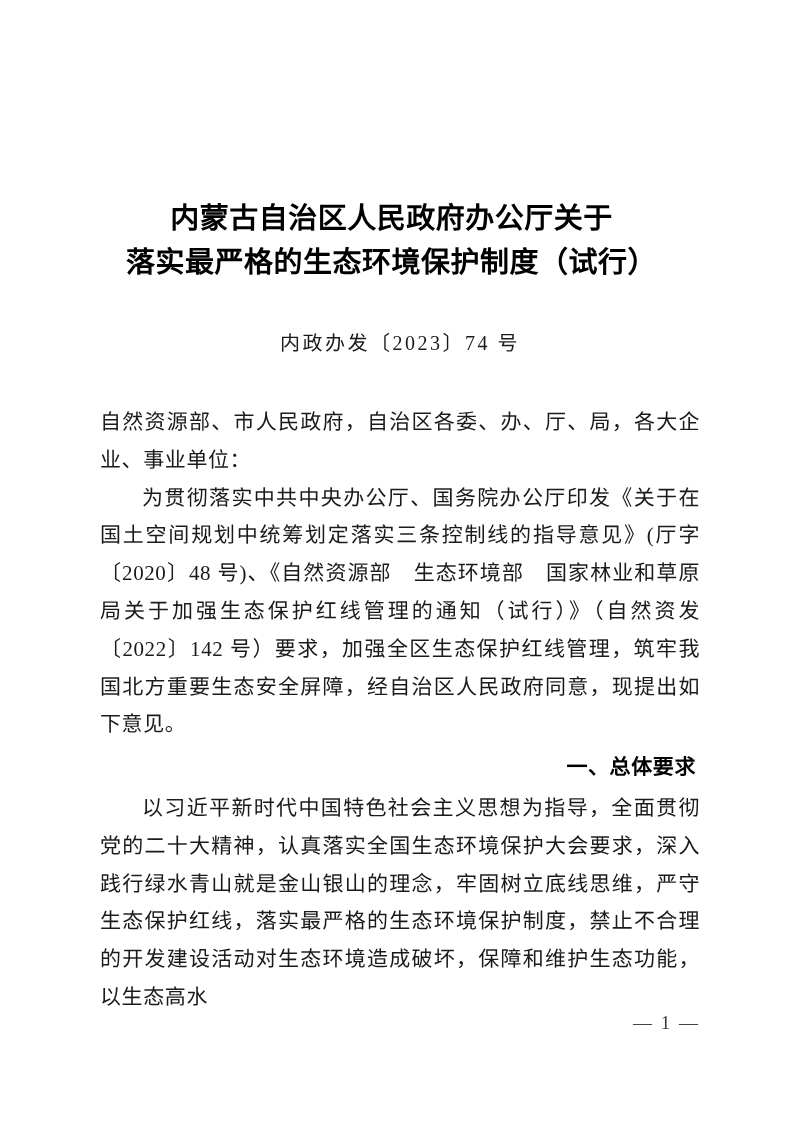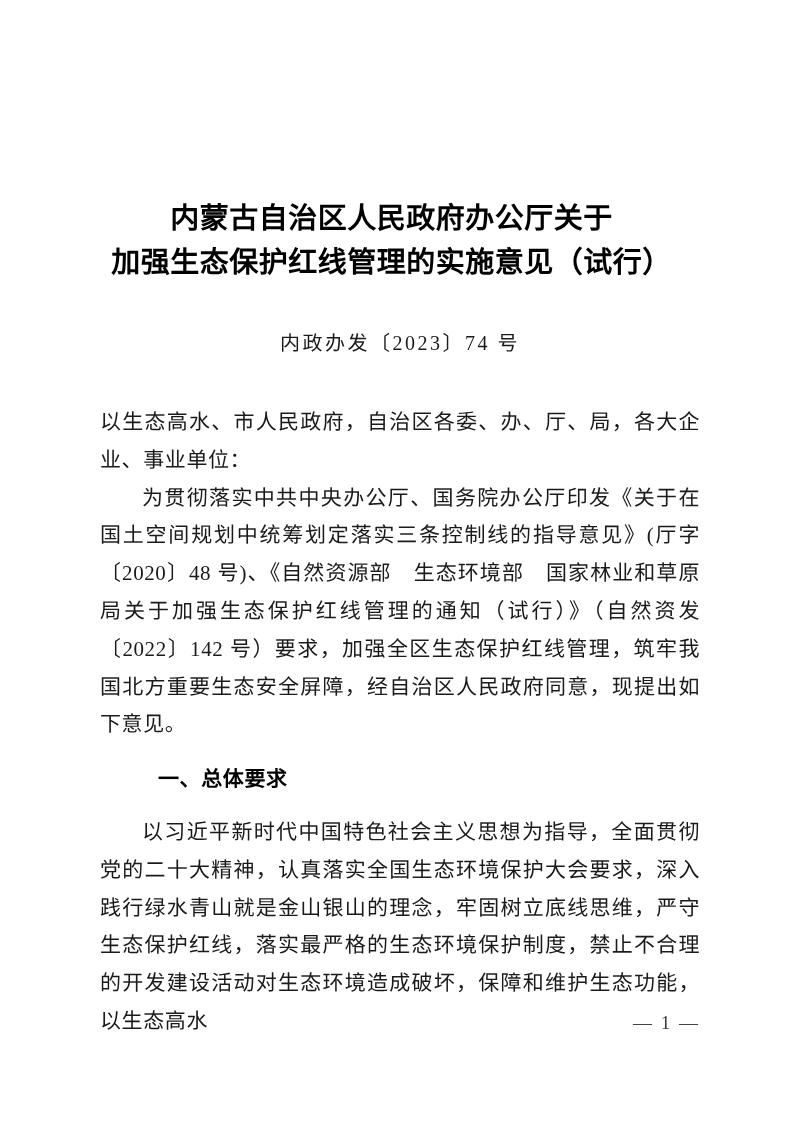"加强生态保护红线管理的实施意见（试行）" span.title-line { text: 加强生态保护红线管理的实施意见 -> 落实最严格的生态环境保护制度 }
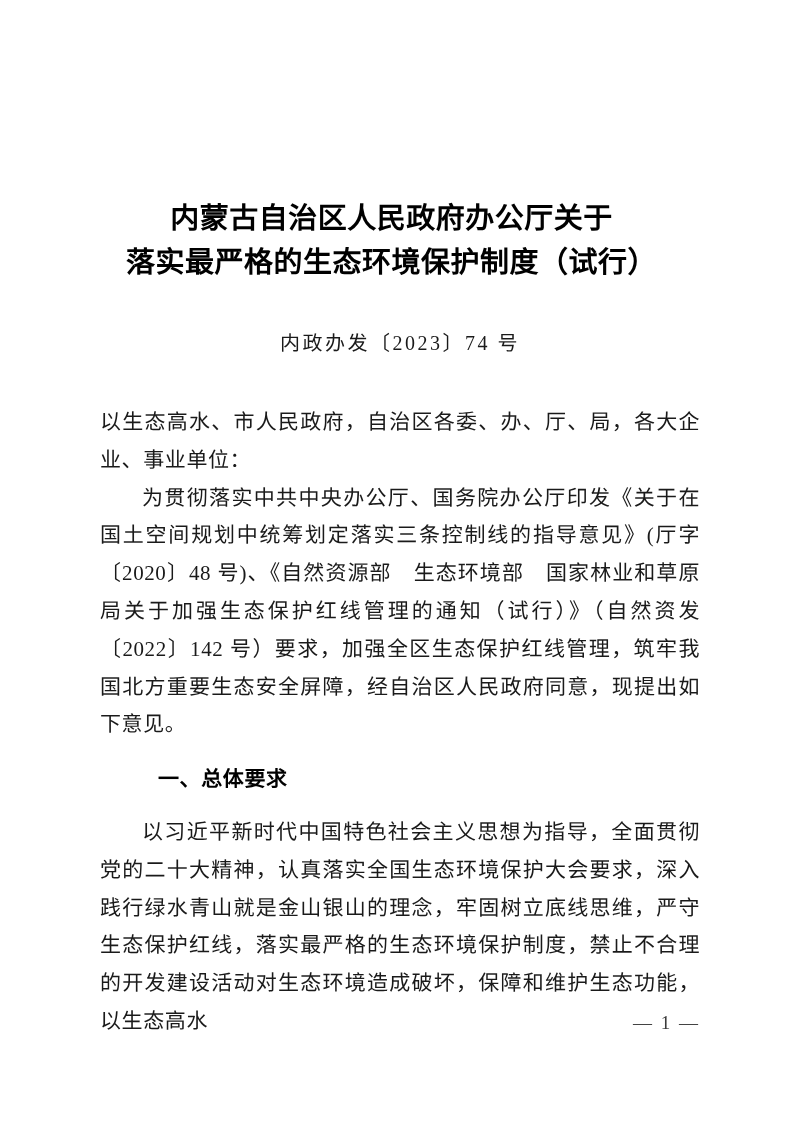"以生态高水、市人民政府，自治区各委、办、厅、局，各大企业、事业单位：" p.para { text: 以生态高水 -> 自然资源部 }
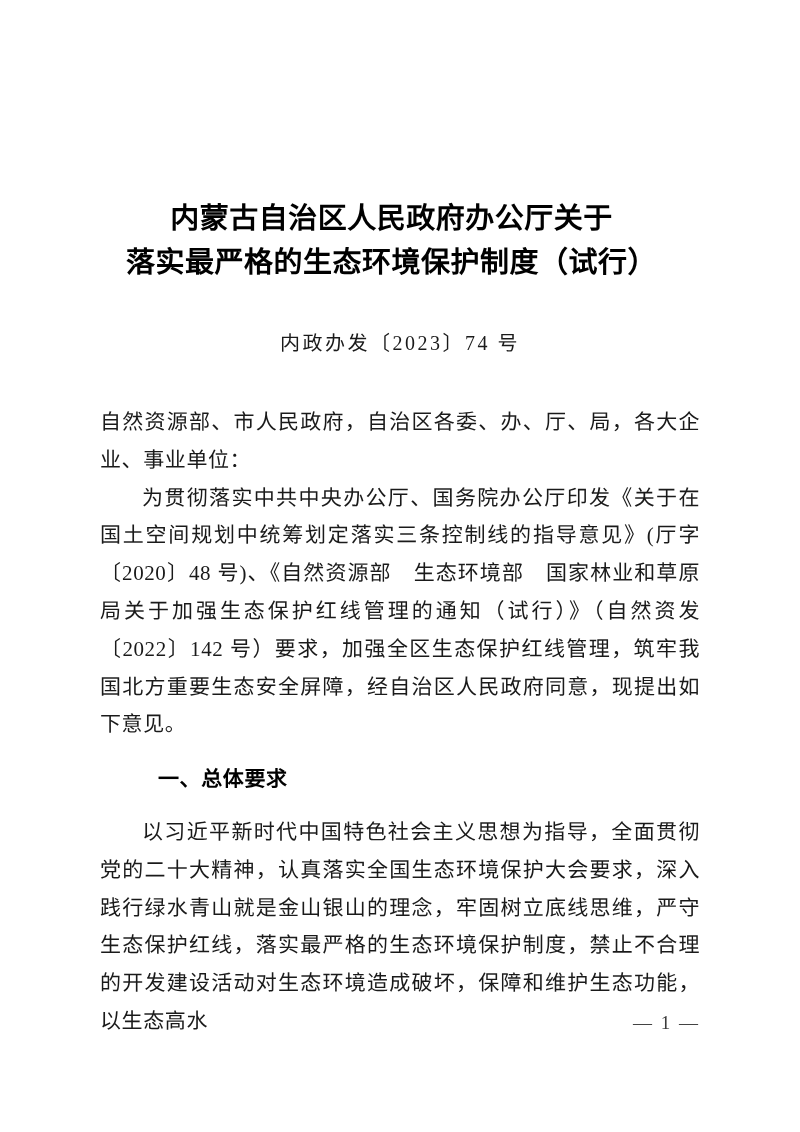"一、总体要求" .section-heading { margin: 16px -> 4px; text-align: none -> right }
